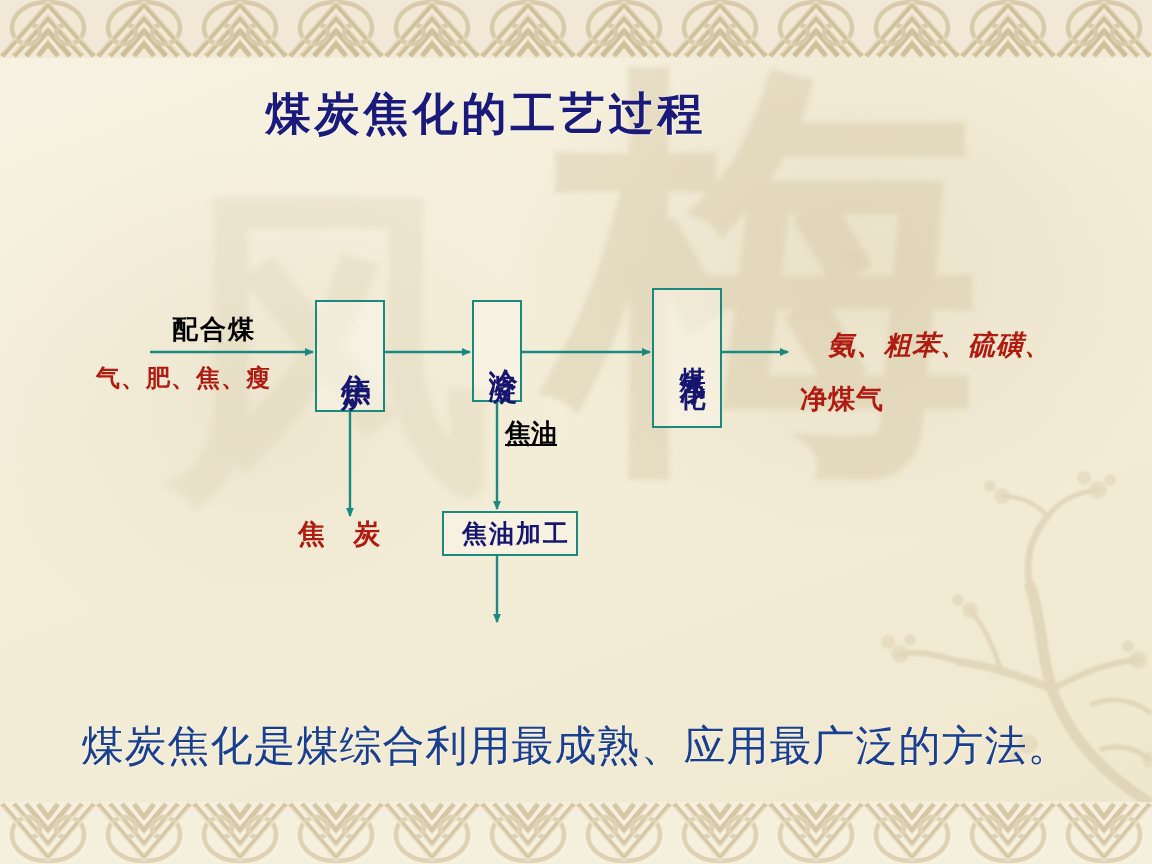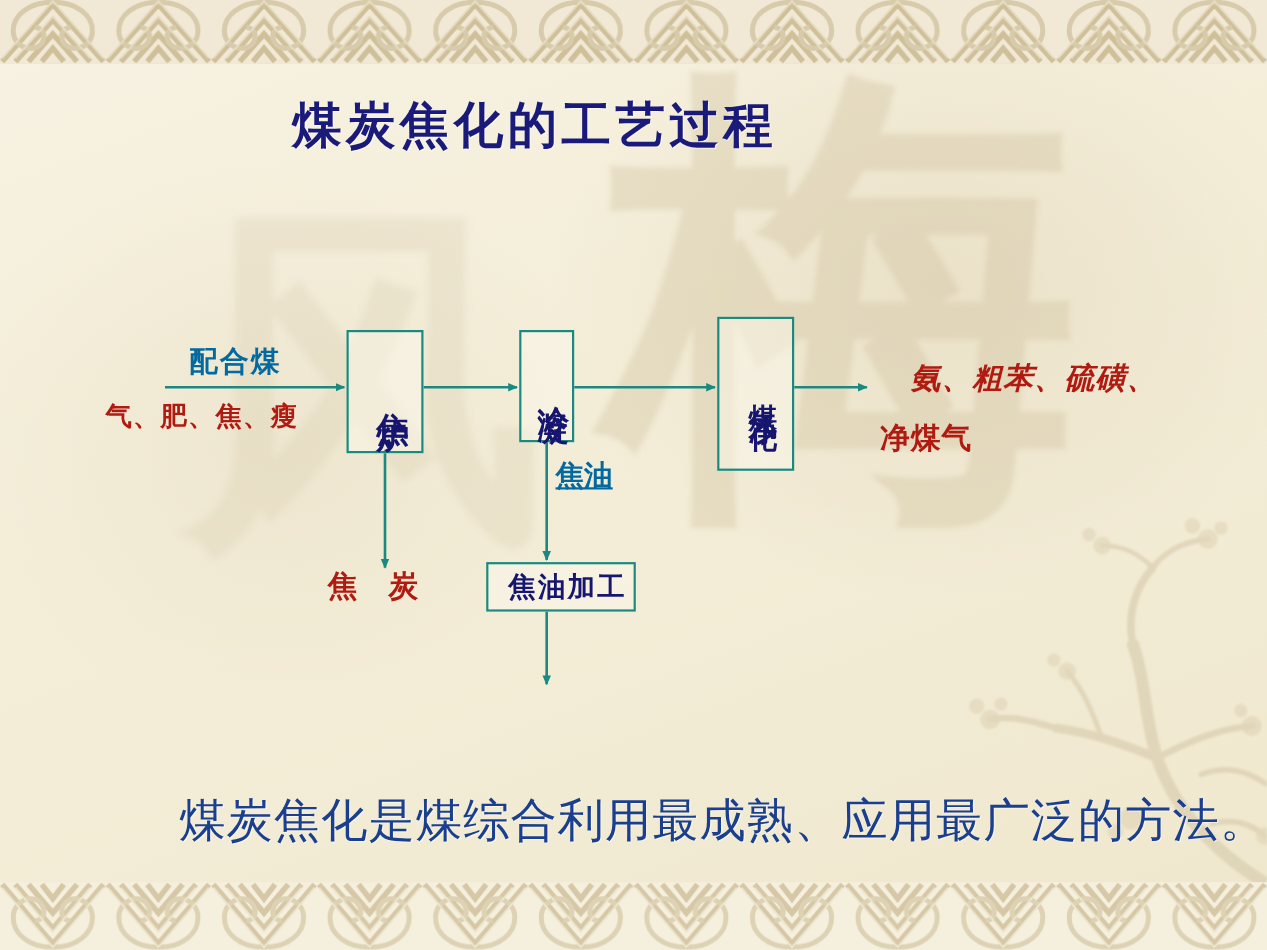"配合煤" .lbl-navy { color: #0369a1 -> #000000 }
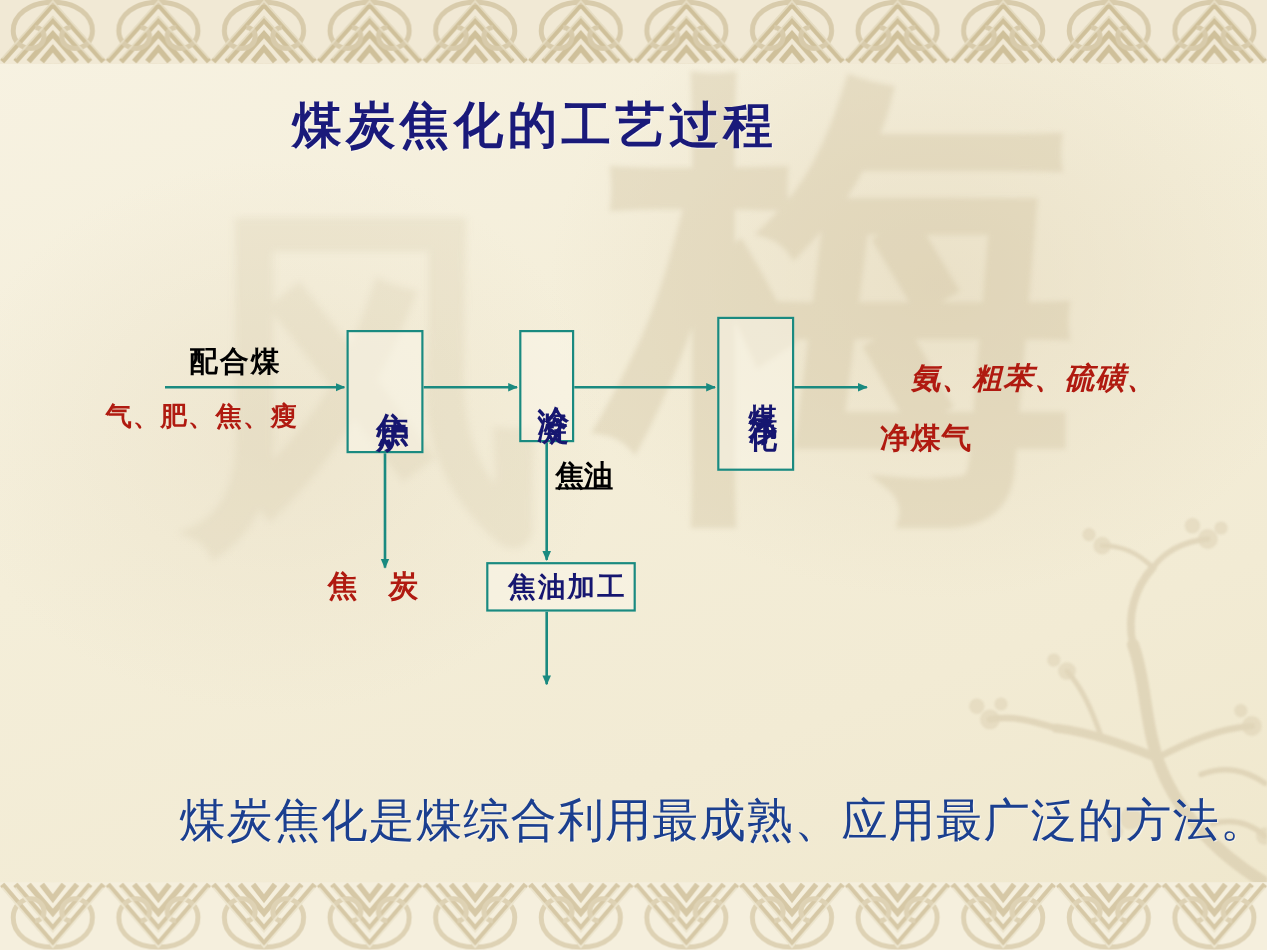"煤炭焦化是煤综合利用最成熟、应用最广泛的方法。" #caption { text-align: right -> center }
